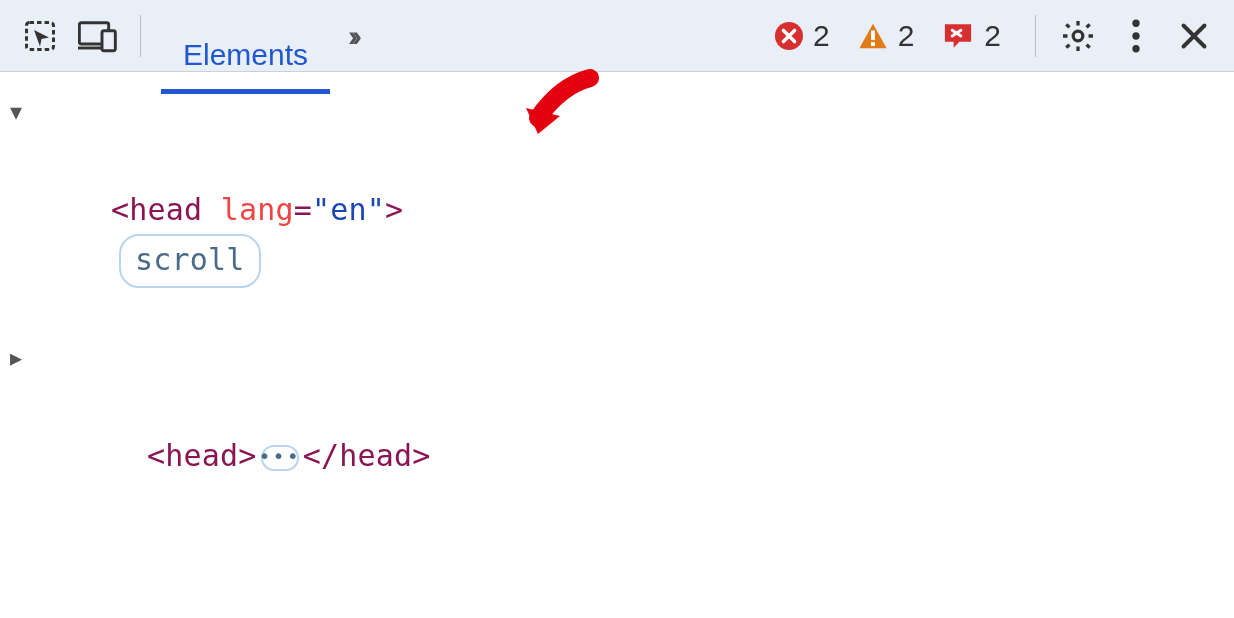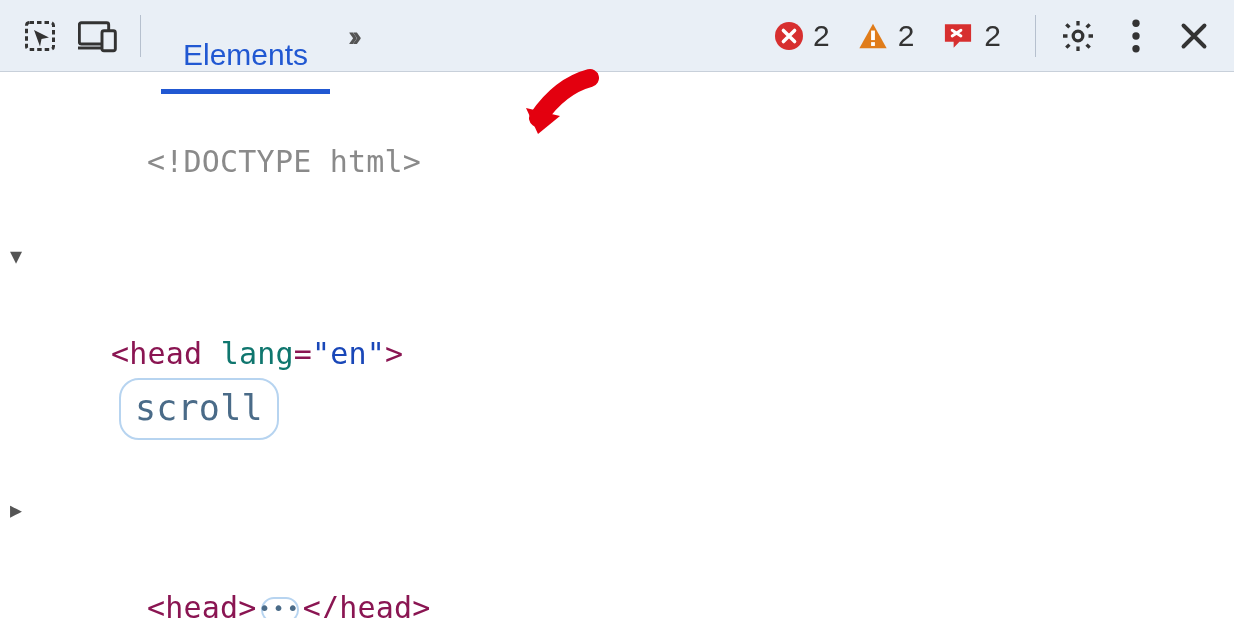"<!DOCTYPE html>" div.line { html: <div> <span>&lt;!DOCTYPE html&gt;</span> </div> -> none }
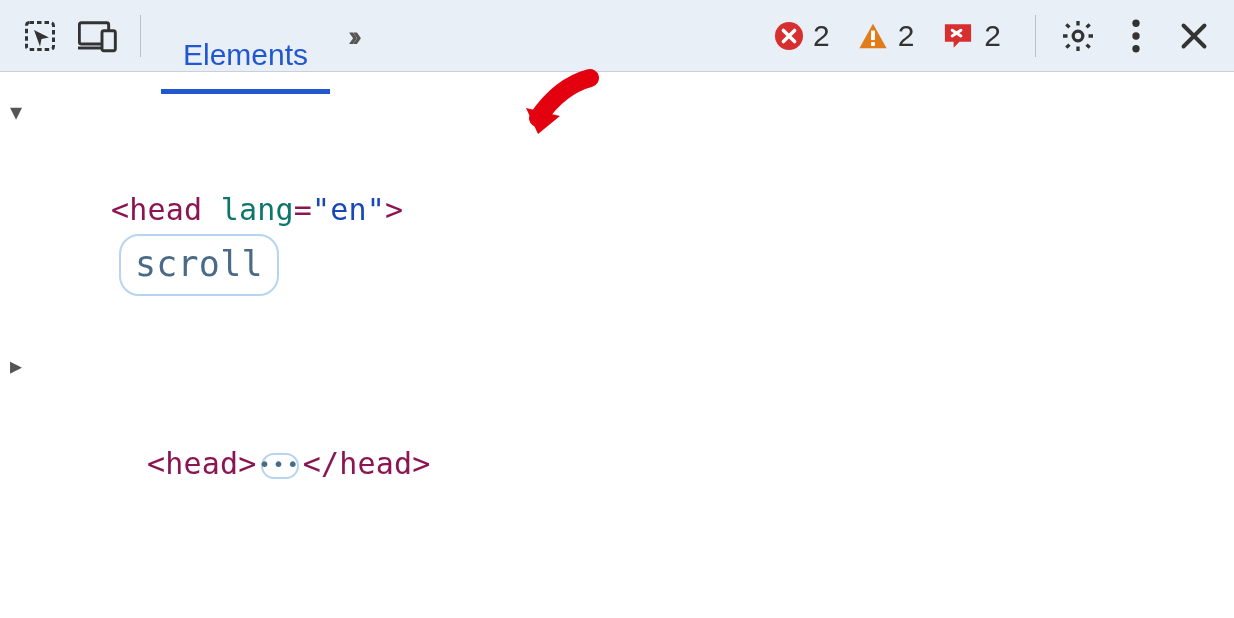"lang" .attrn { color: #0f766e -> #ef4444 }
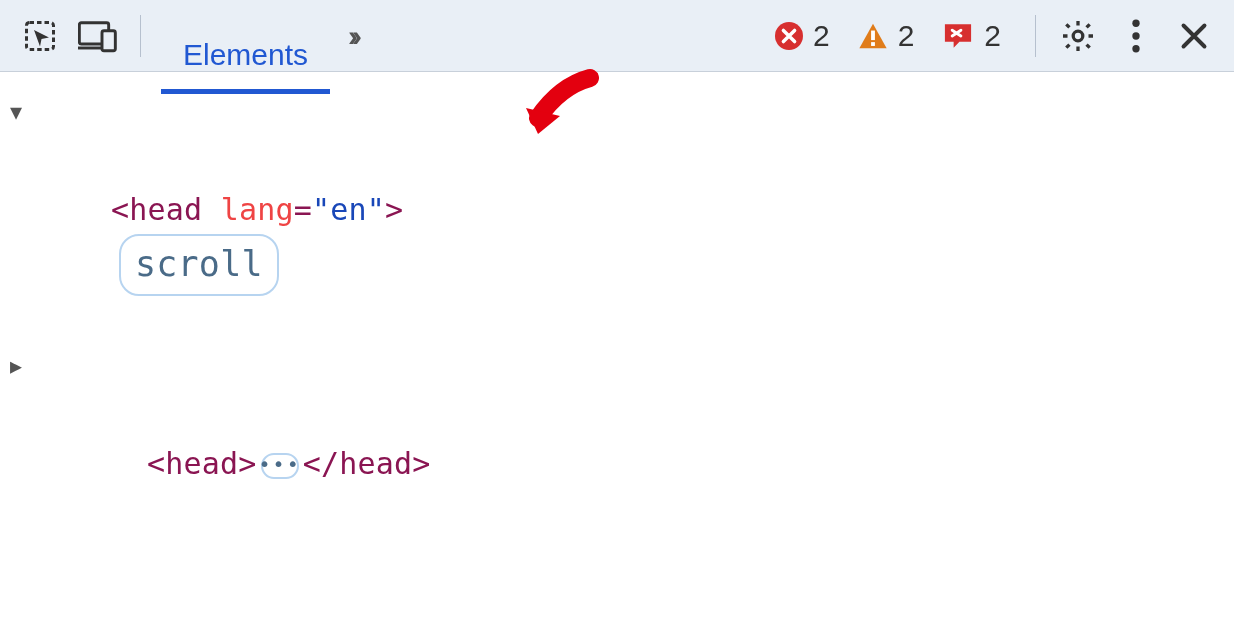"scroll" .badge { font-size: 35px -> 30px }
